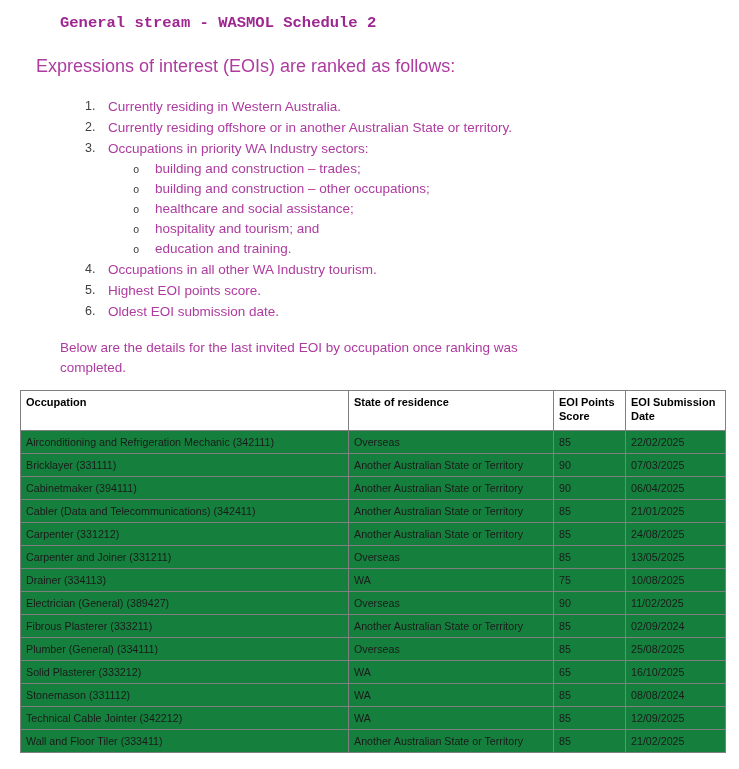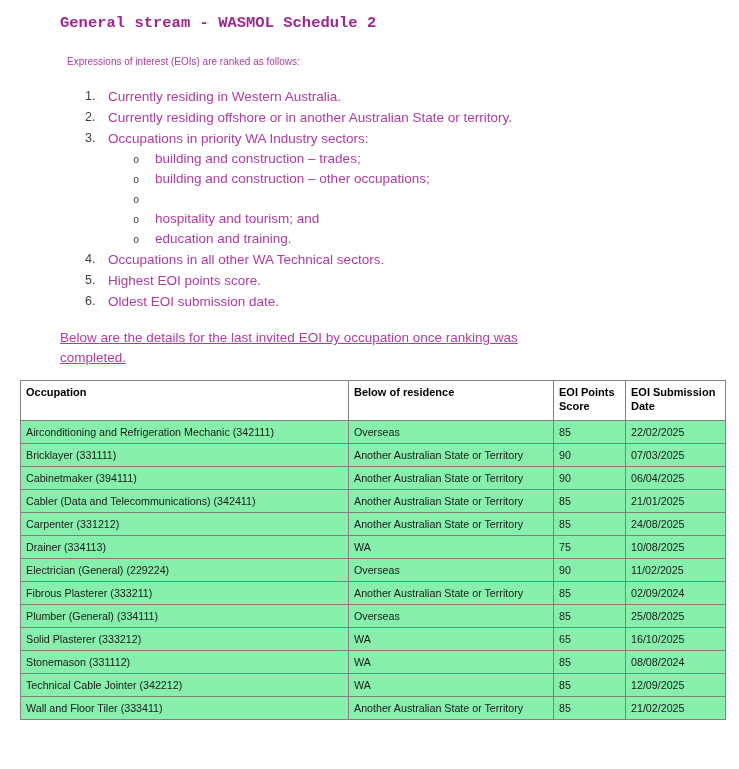"Expressions of interest (EOIs) are" .intro { font-size: 10px -> 18px; margin: 24px 0 0 67px -> 24px 0 0 36px }
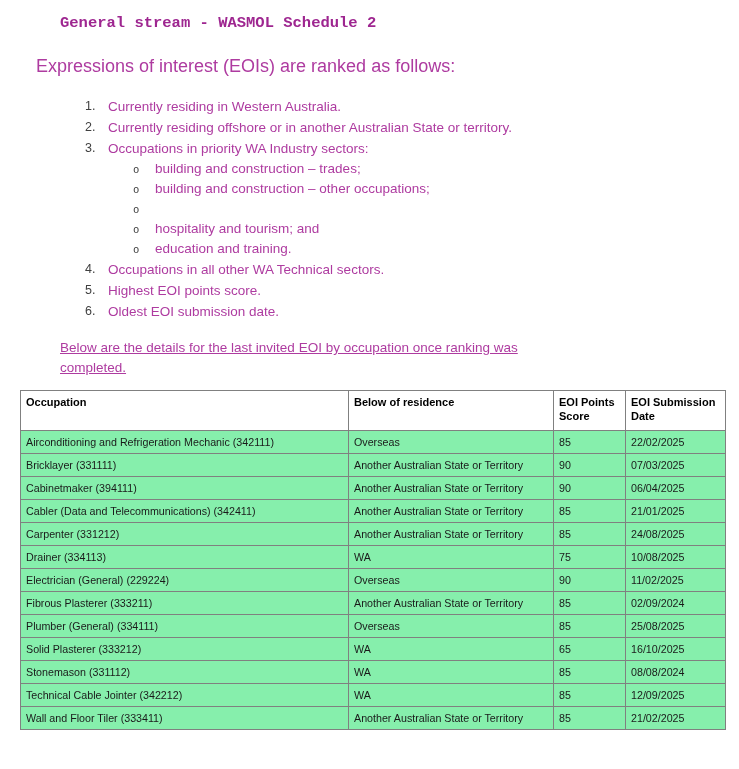"healthcare and social assistance;" span.txt { html: none -> <span>healthcare and social assistance;</span> }
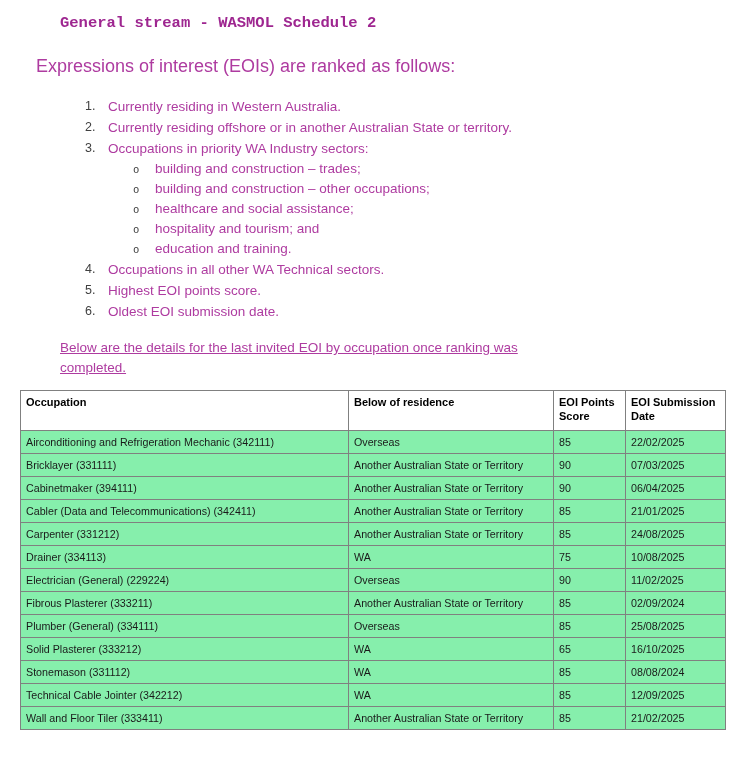"Occupations in all other WA" span.txt { text: Technical sectors -> Industry tourism }
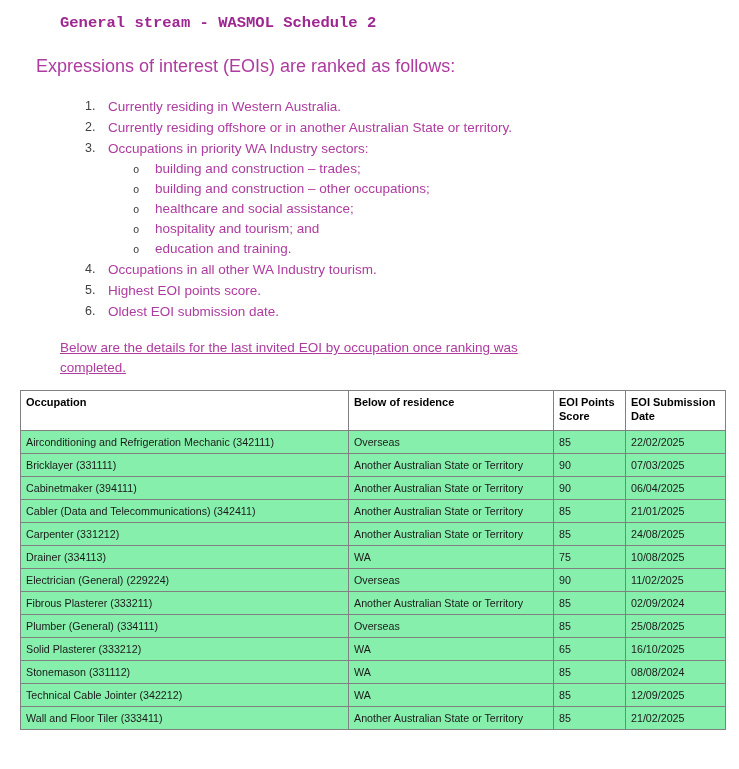"Below are the details for" .outro { text-decoration: underline -> none }
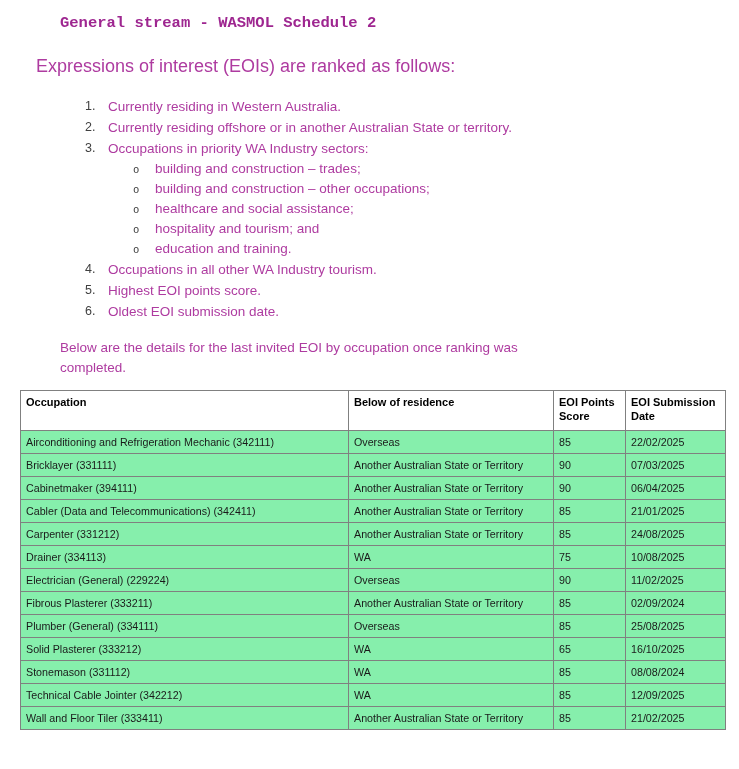"Below of residence" th { text: Below -> State }
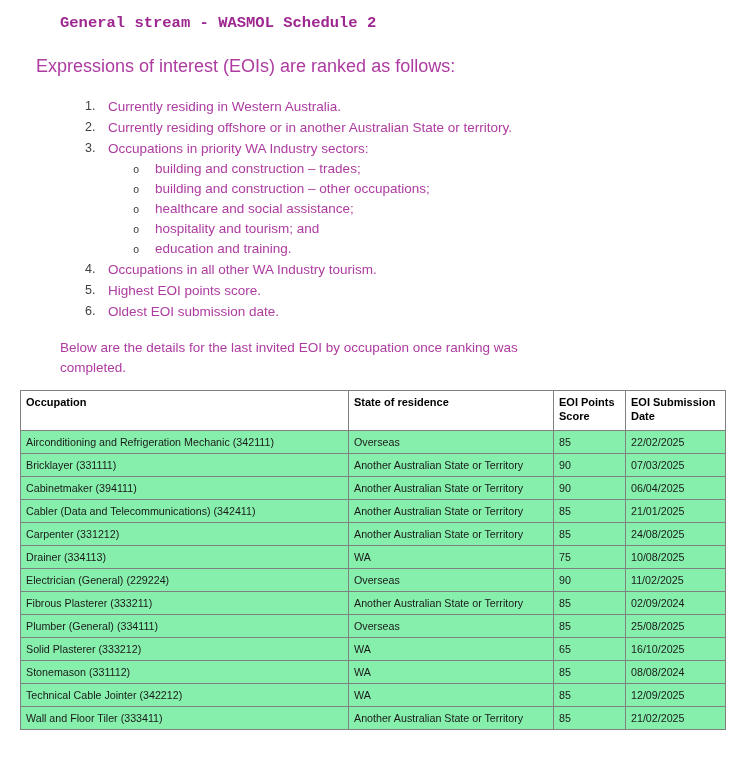"Airconditioning and Refrigeration" td { background: #86efac -> #15803d }
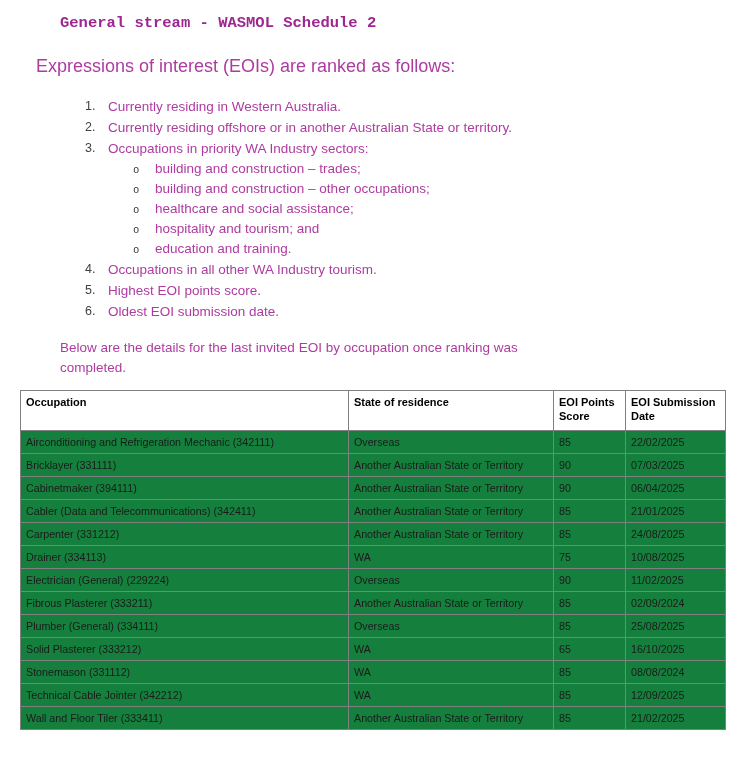"Carpenter and Joiner (331211)" tr { html: none -> <tr> <td>Carpenter and Joiner (331211)</td> <td>Overseas</td> <td>85</td> <td>13/05/2025</td> </tr> }
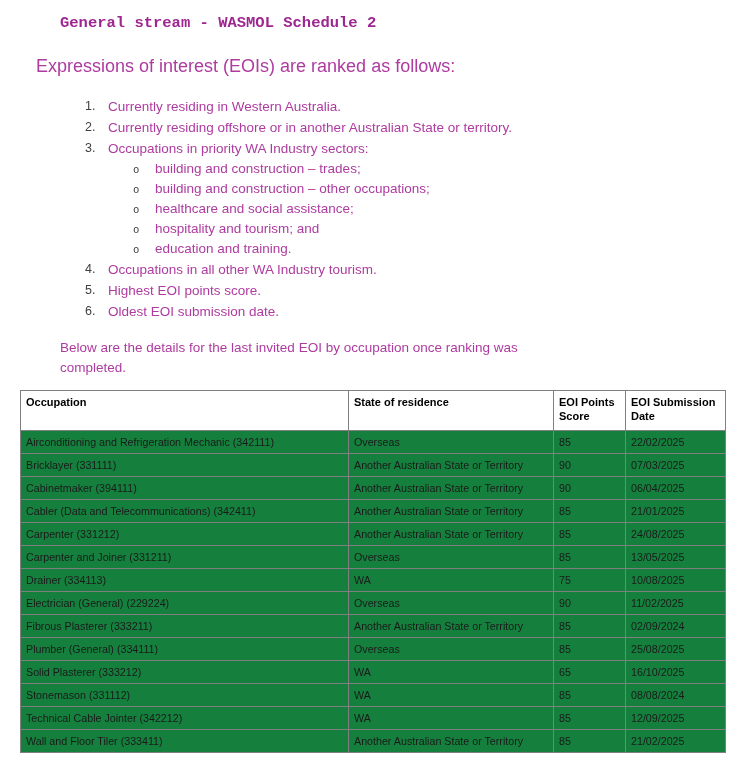"Electrician (General) (229224)" td { text: 229224 -> 389427 }
